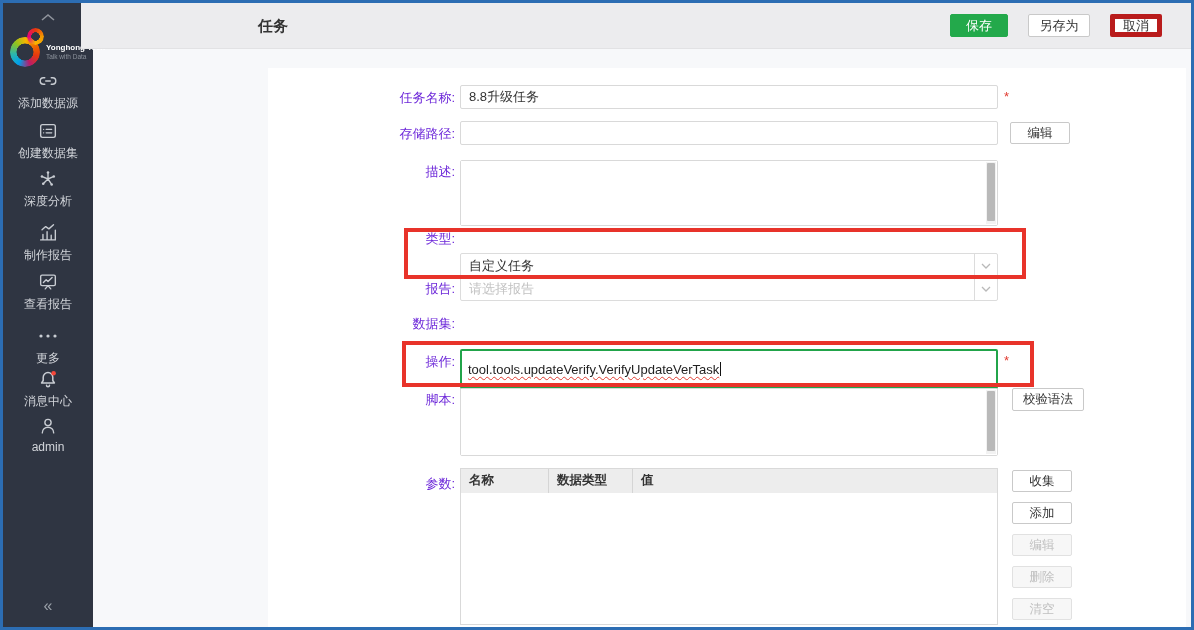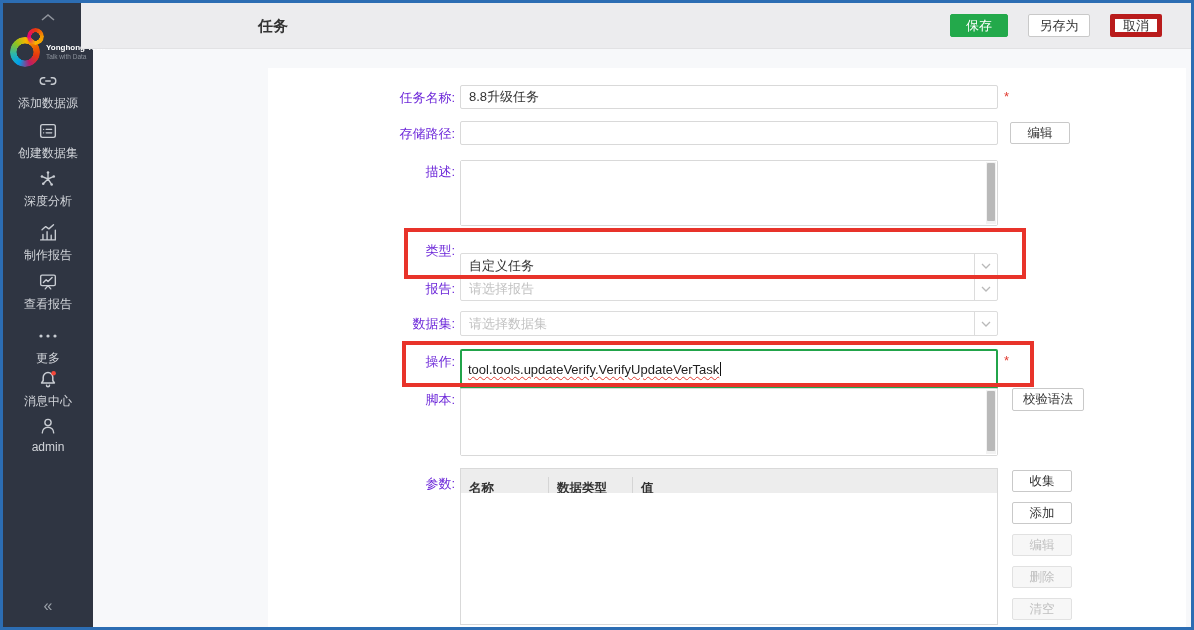"类型:" div.flabel { top: 174px -> 162px }
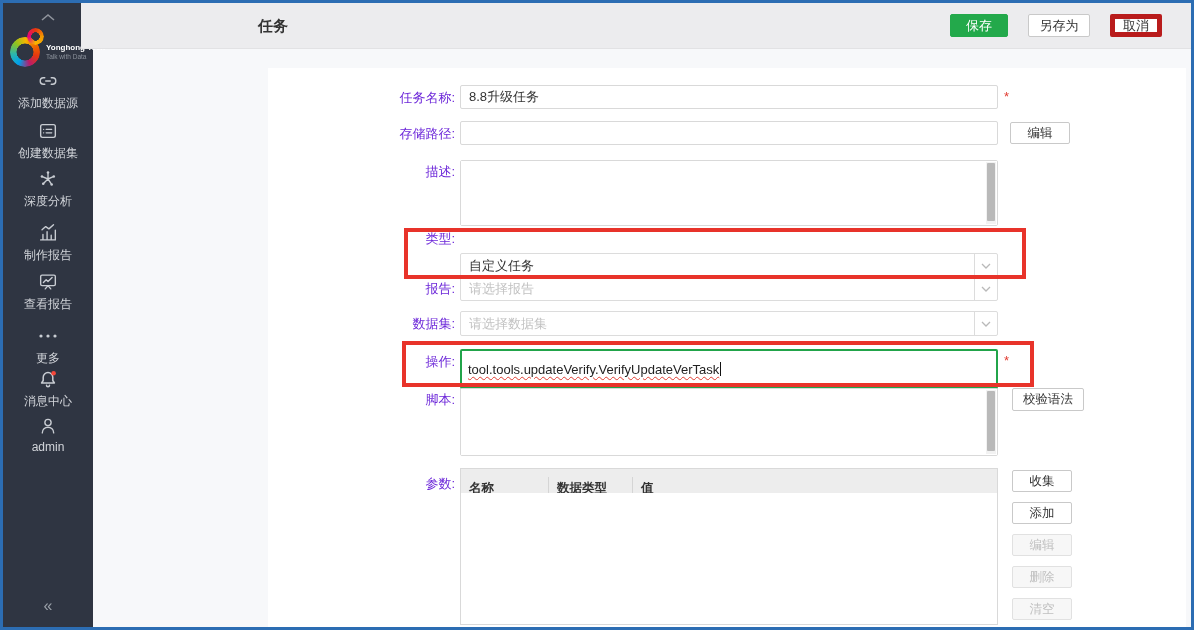"请选择数据集" div.select { html: <div> <span>请选择数据集</span> <div> <svg> <path></path> </svg> </div> </div> -> none }
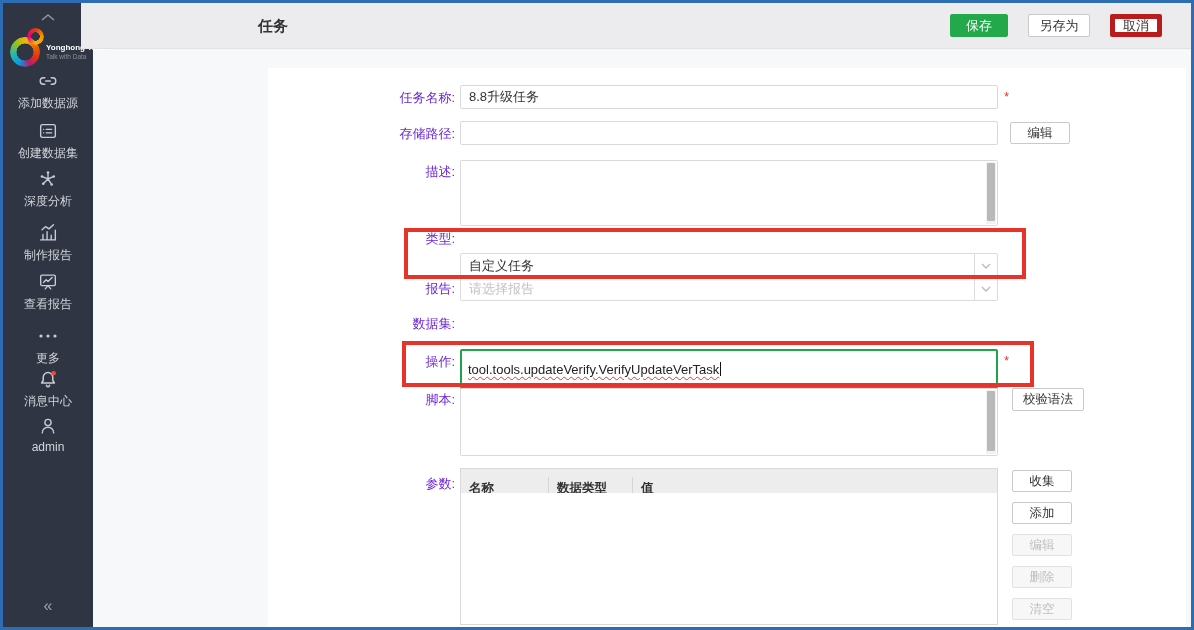"名称" .ph-cell { margin-top: 8px -> none }
